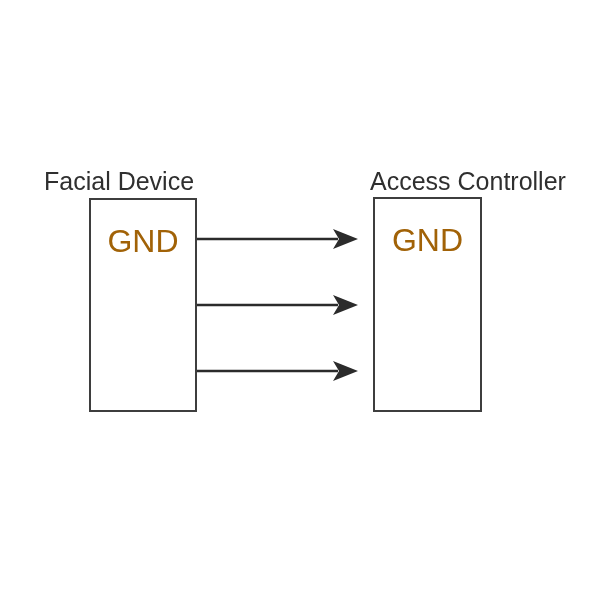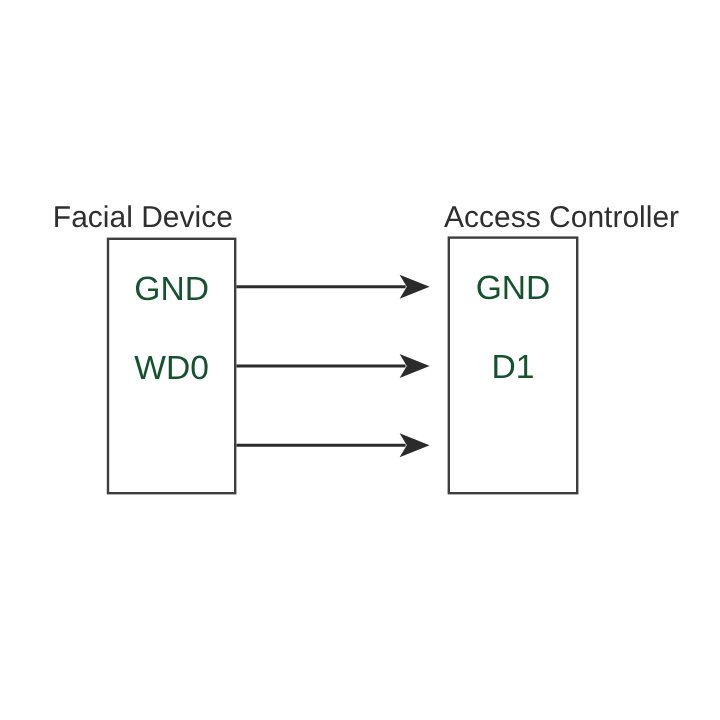"GND" .pin-label { color: #14532d -> #a16207; font-size: 28px -> 32px }
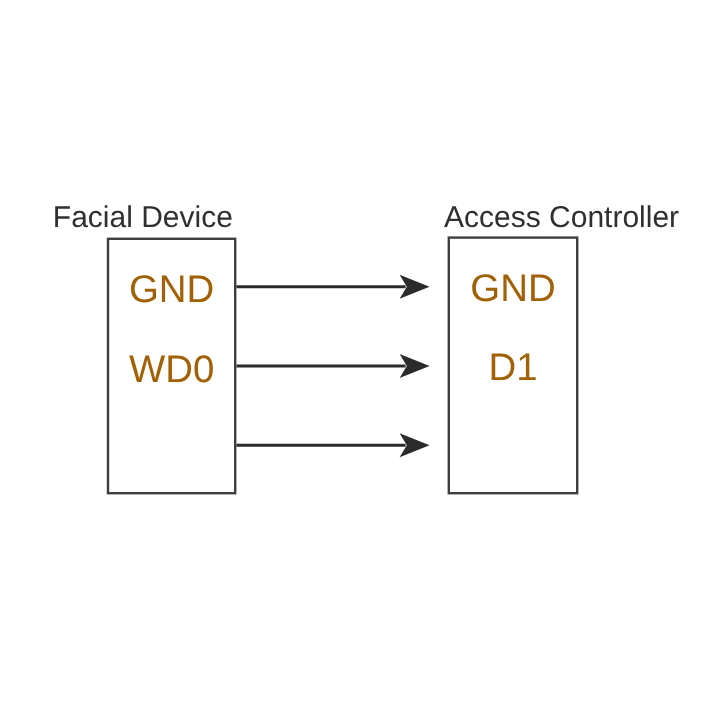"WD0" div.pin-row { html: <div> <span>WD0</span> </div> -> none }
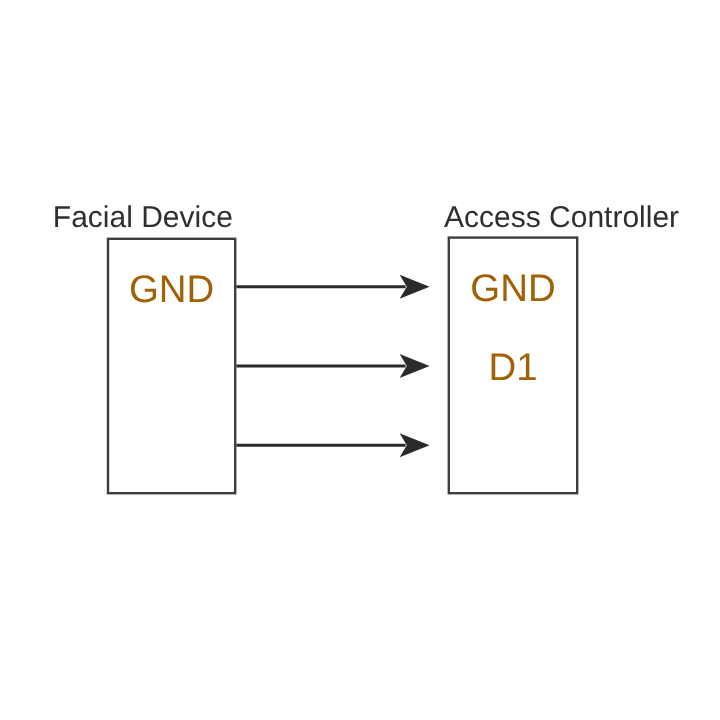"D1" div.pin-row { html: <div> <span>D1</span> </div> -> none }
